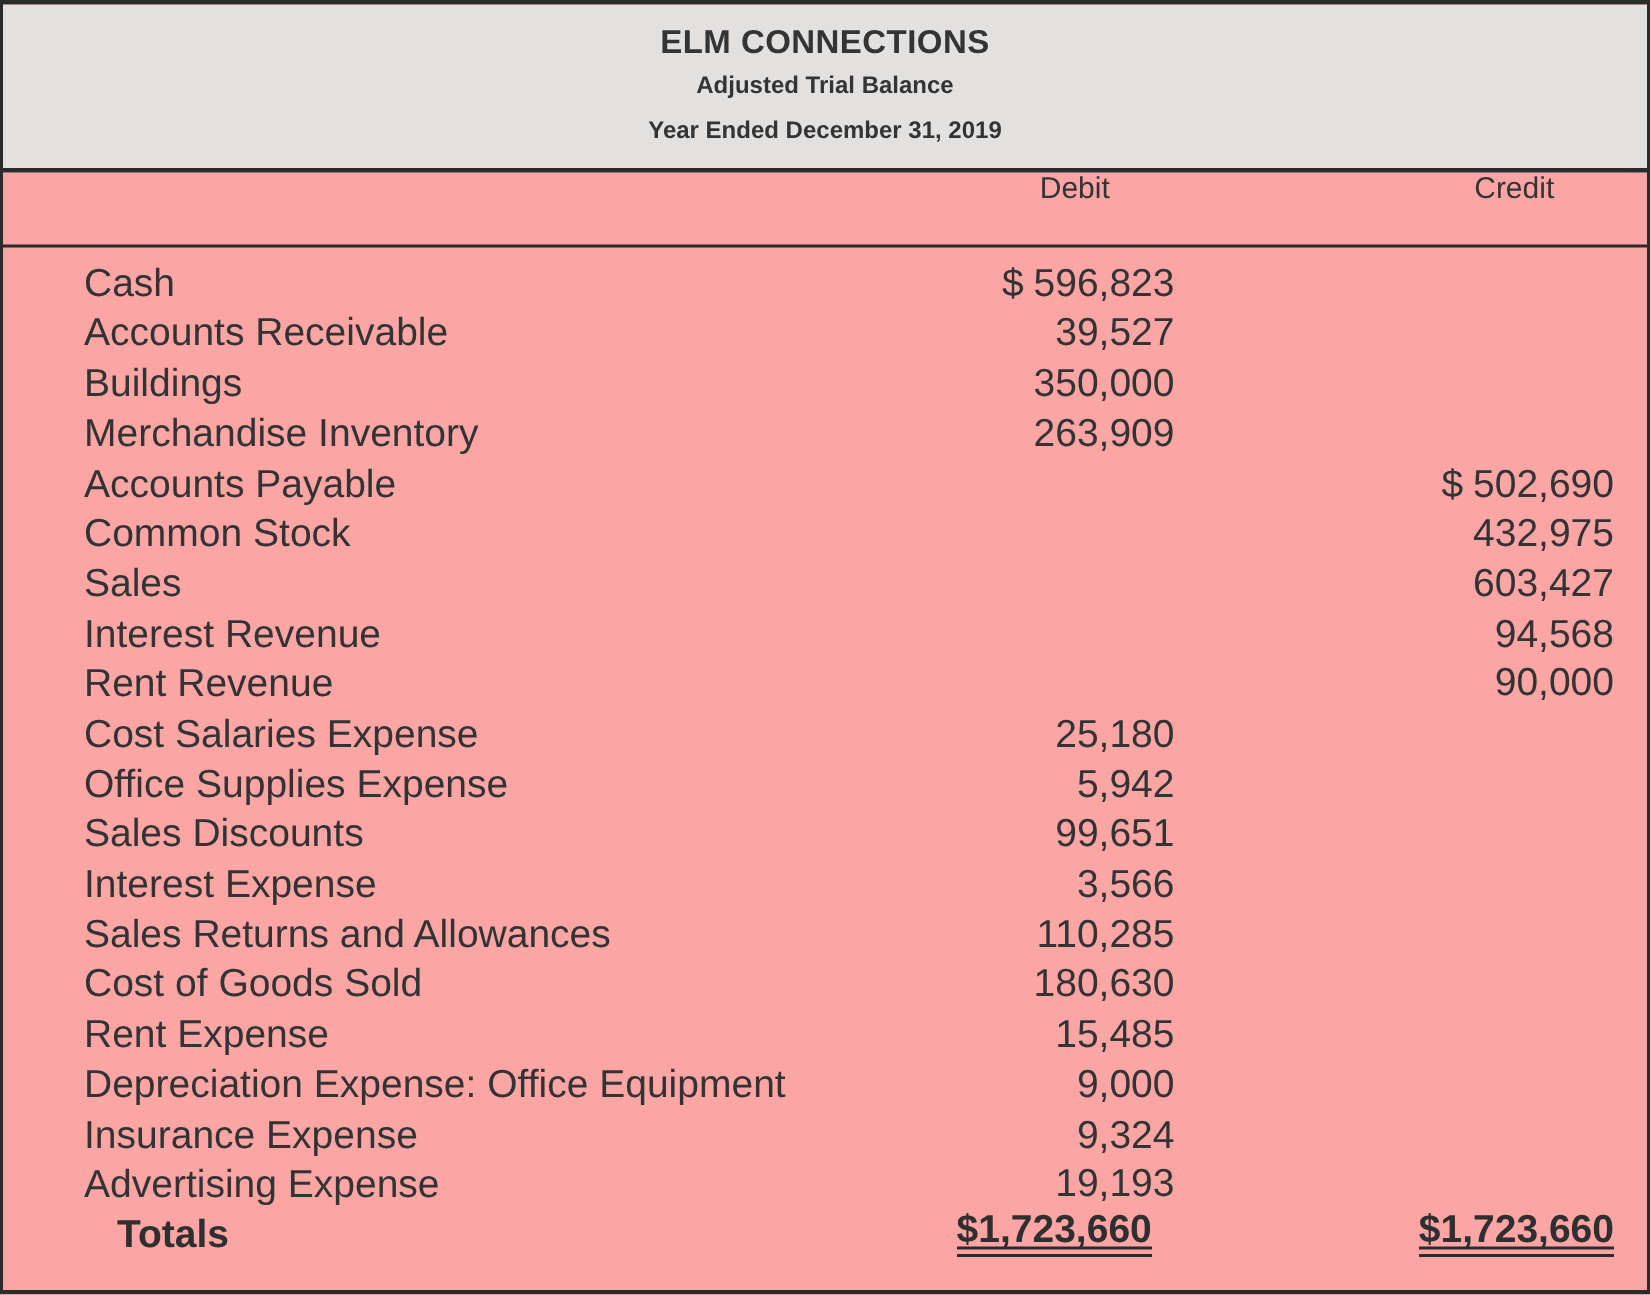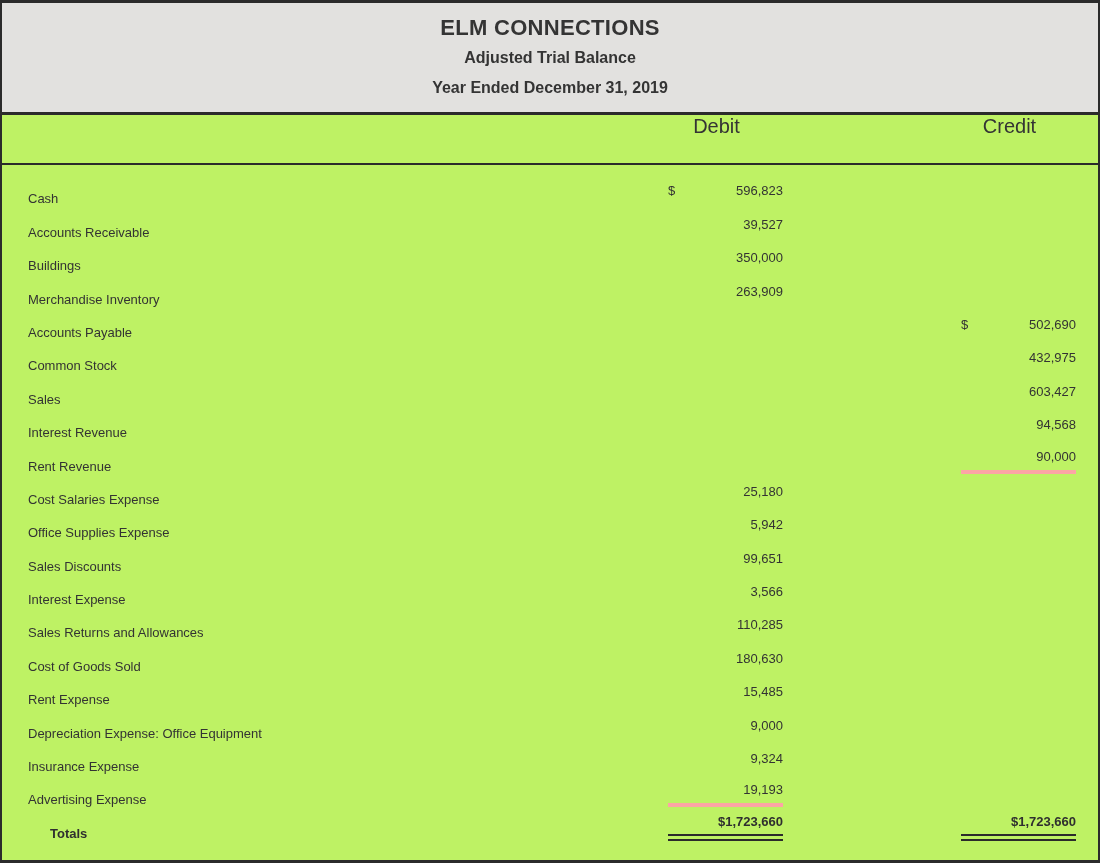"ELM CONNECTIONS" #doc { background: #bef264 -> #fca5a5 }
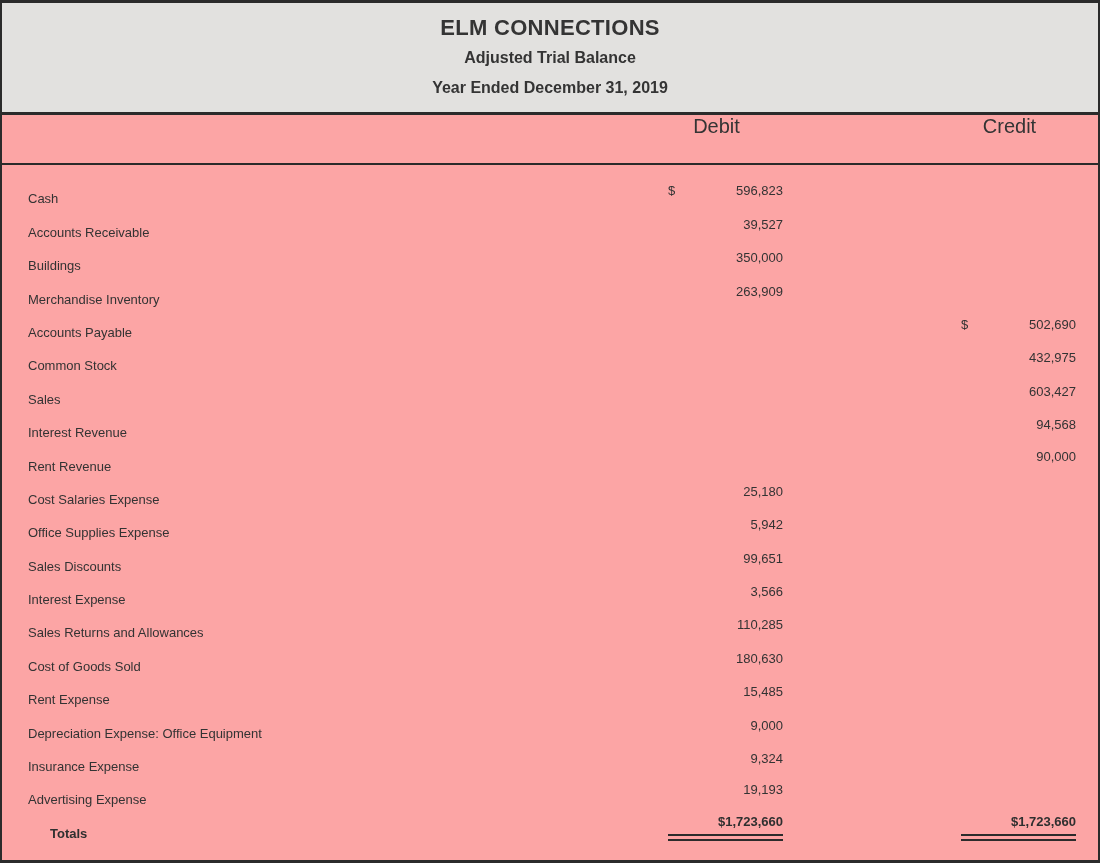"Cash" .row { align-items: flex-end -> flex-start; font-size: 13px -> 26px; margin-left: none -> 28px }
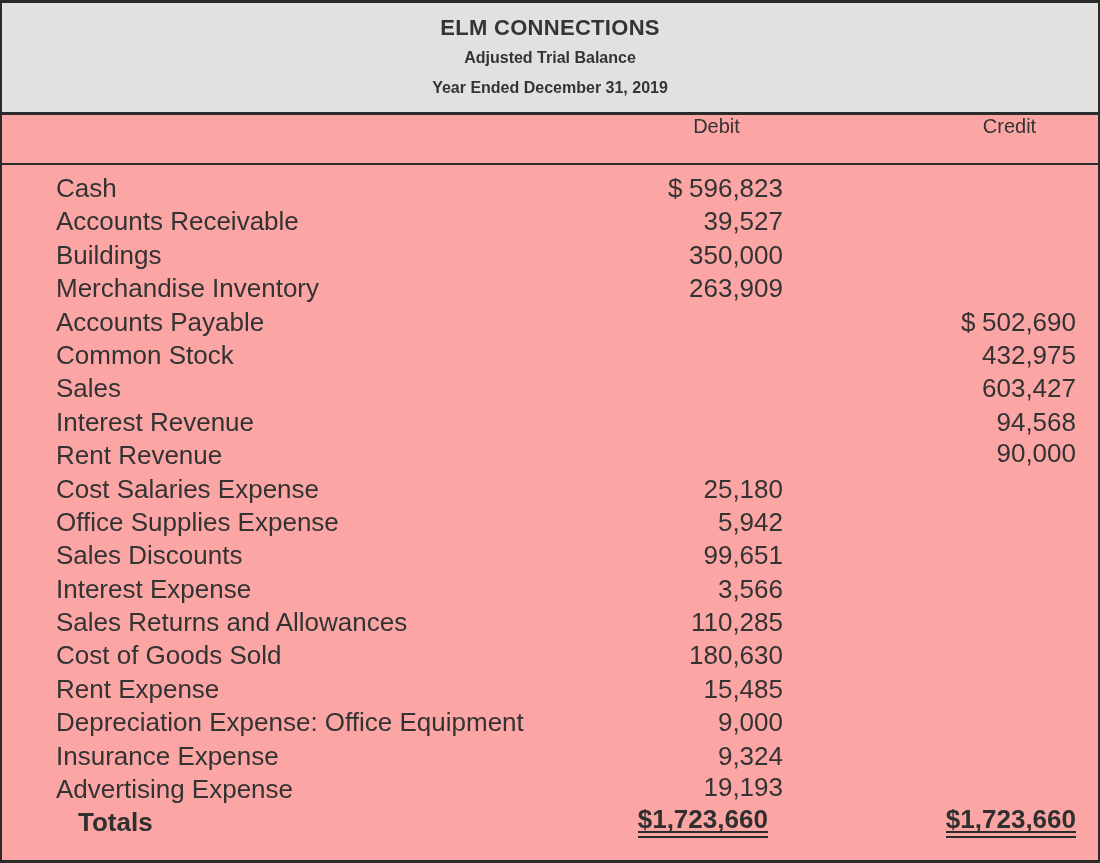"90,000" .u-single { border-bottom: 4px solid #fca5a5 -> 2px solid #fca5a5 }
